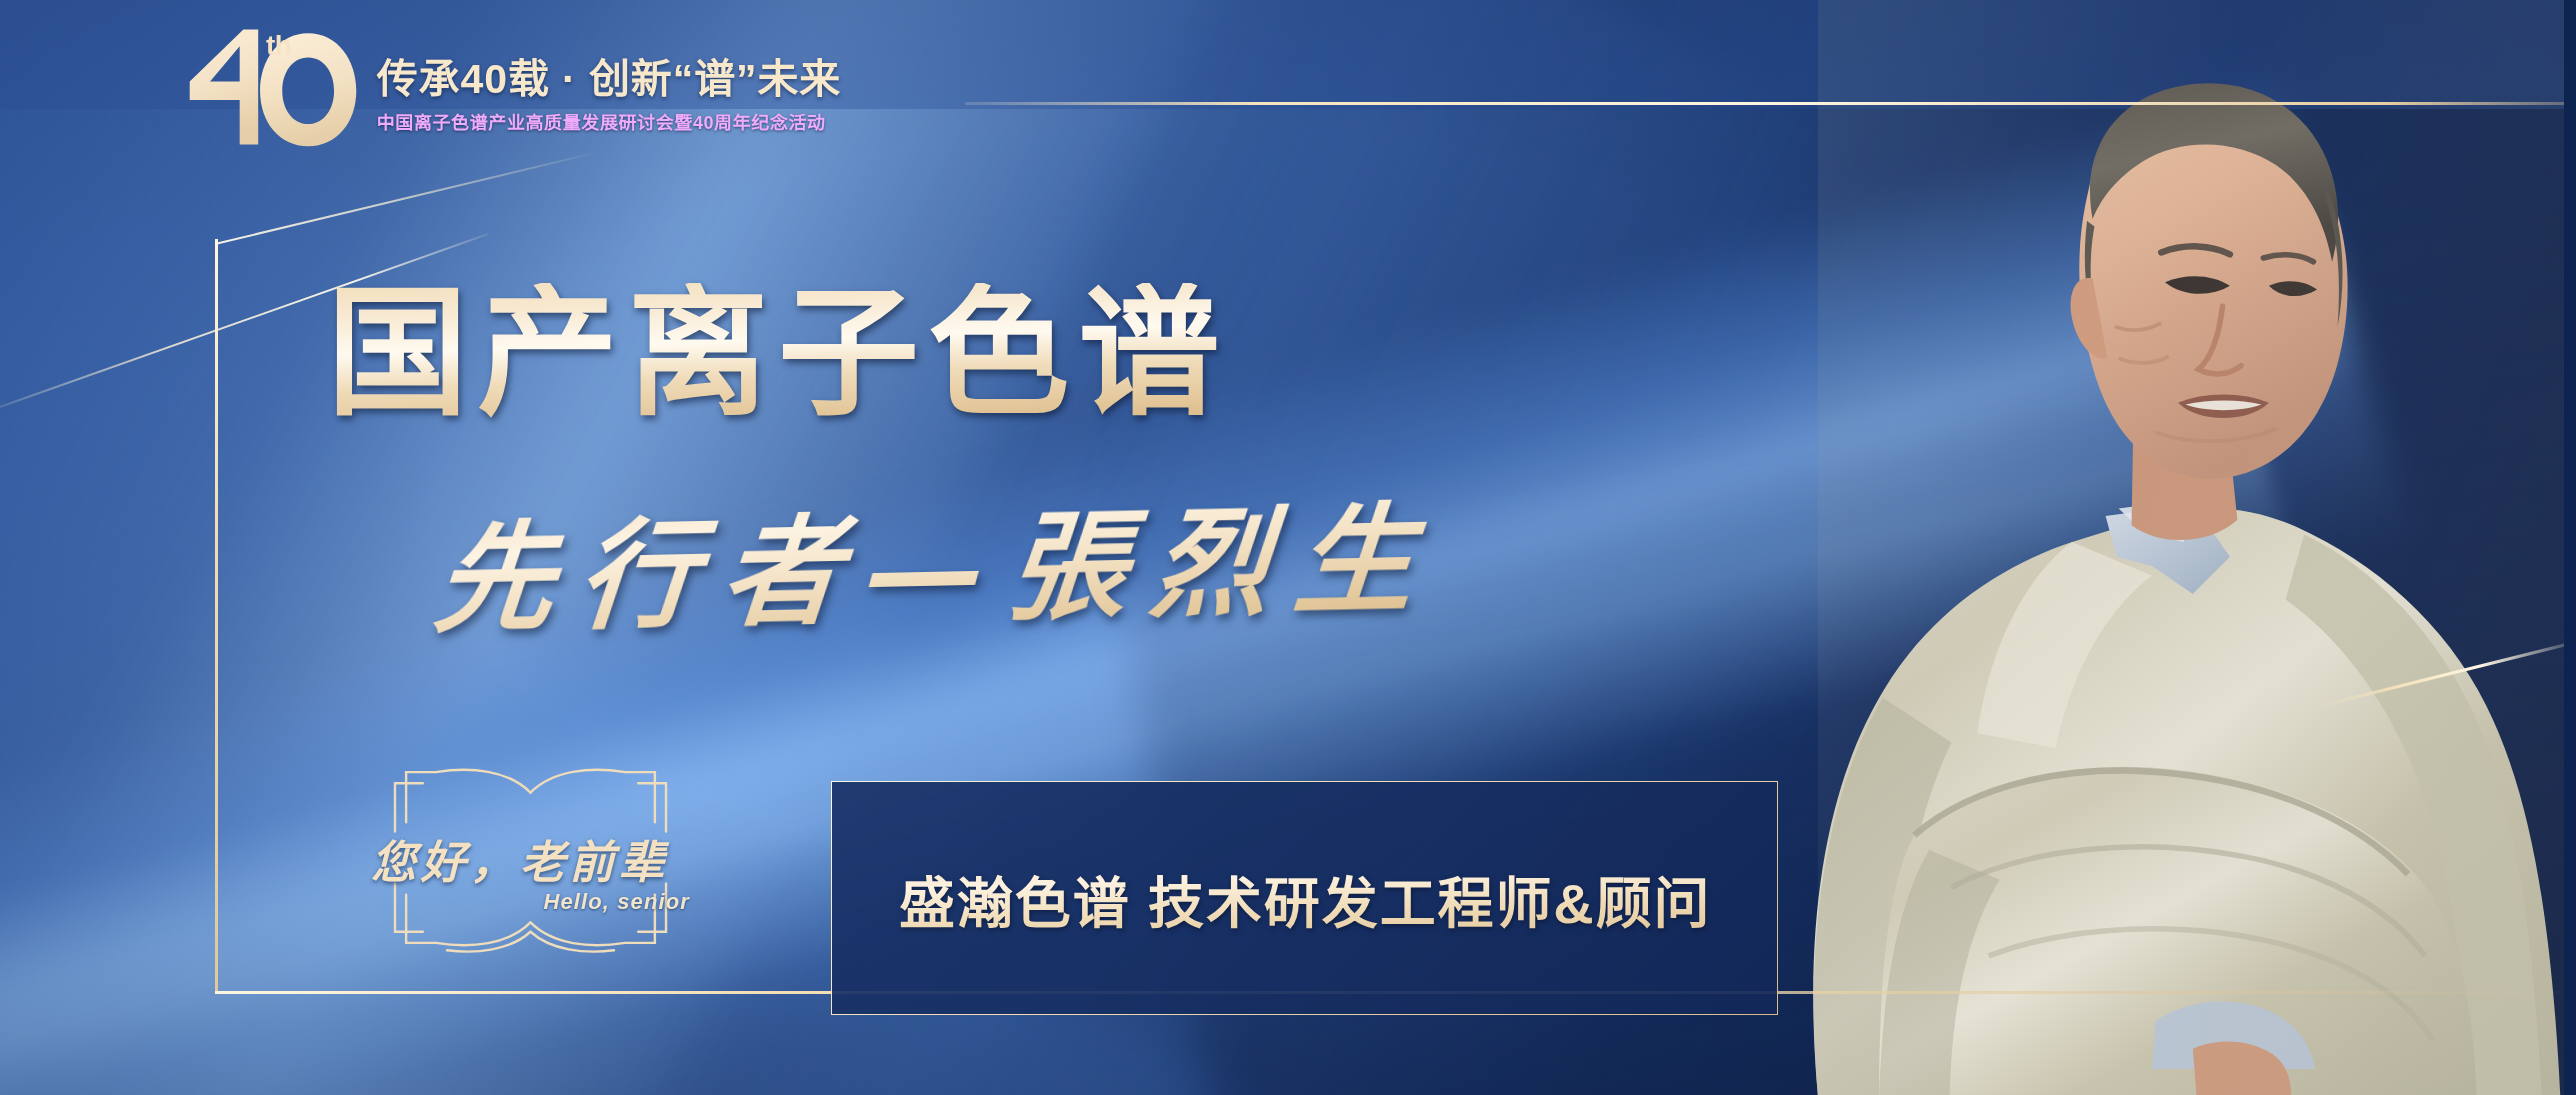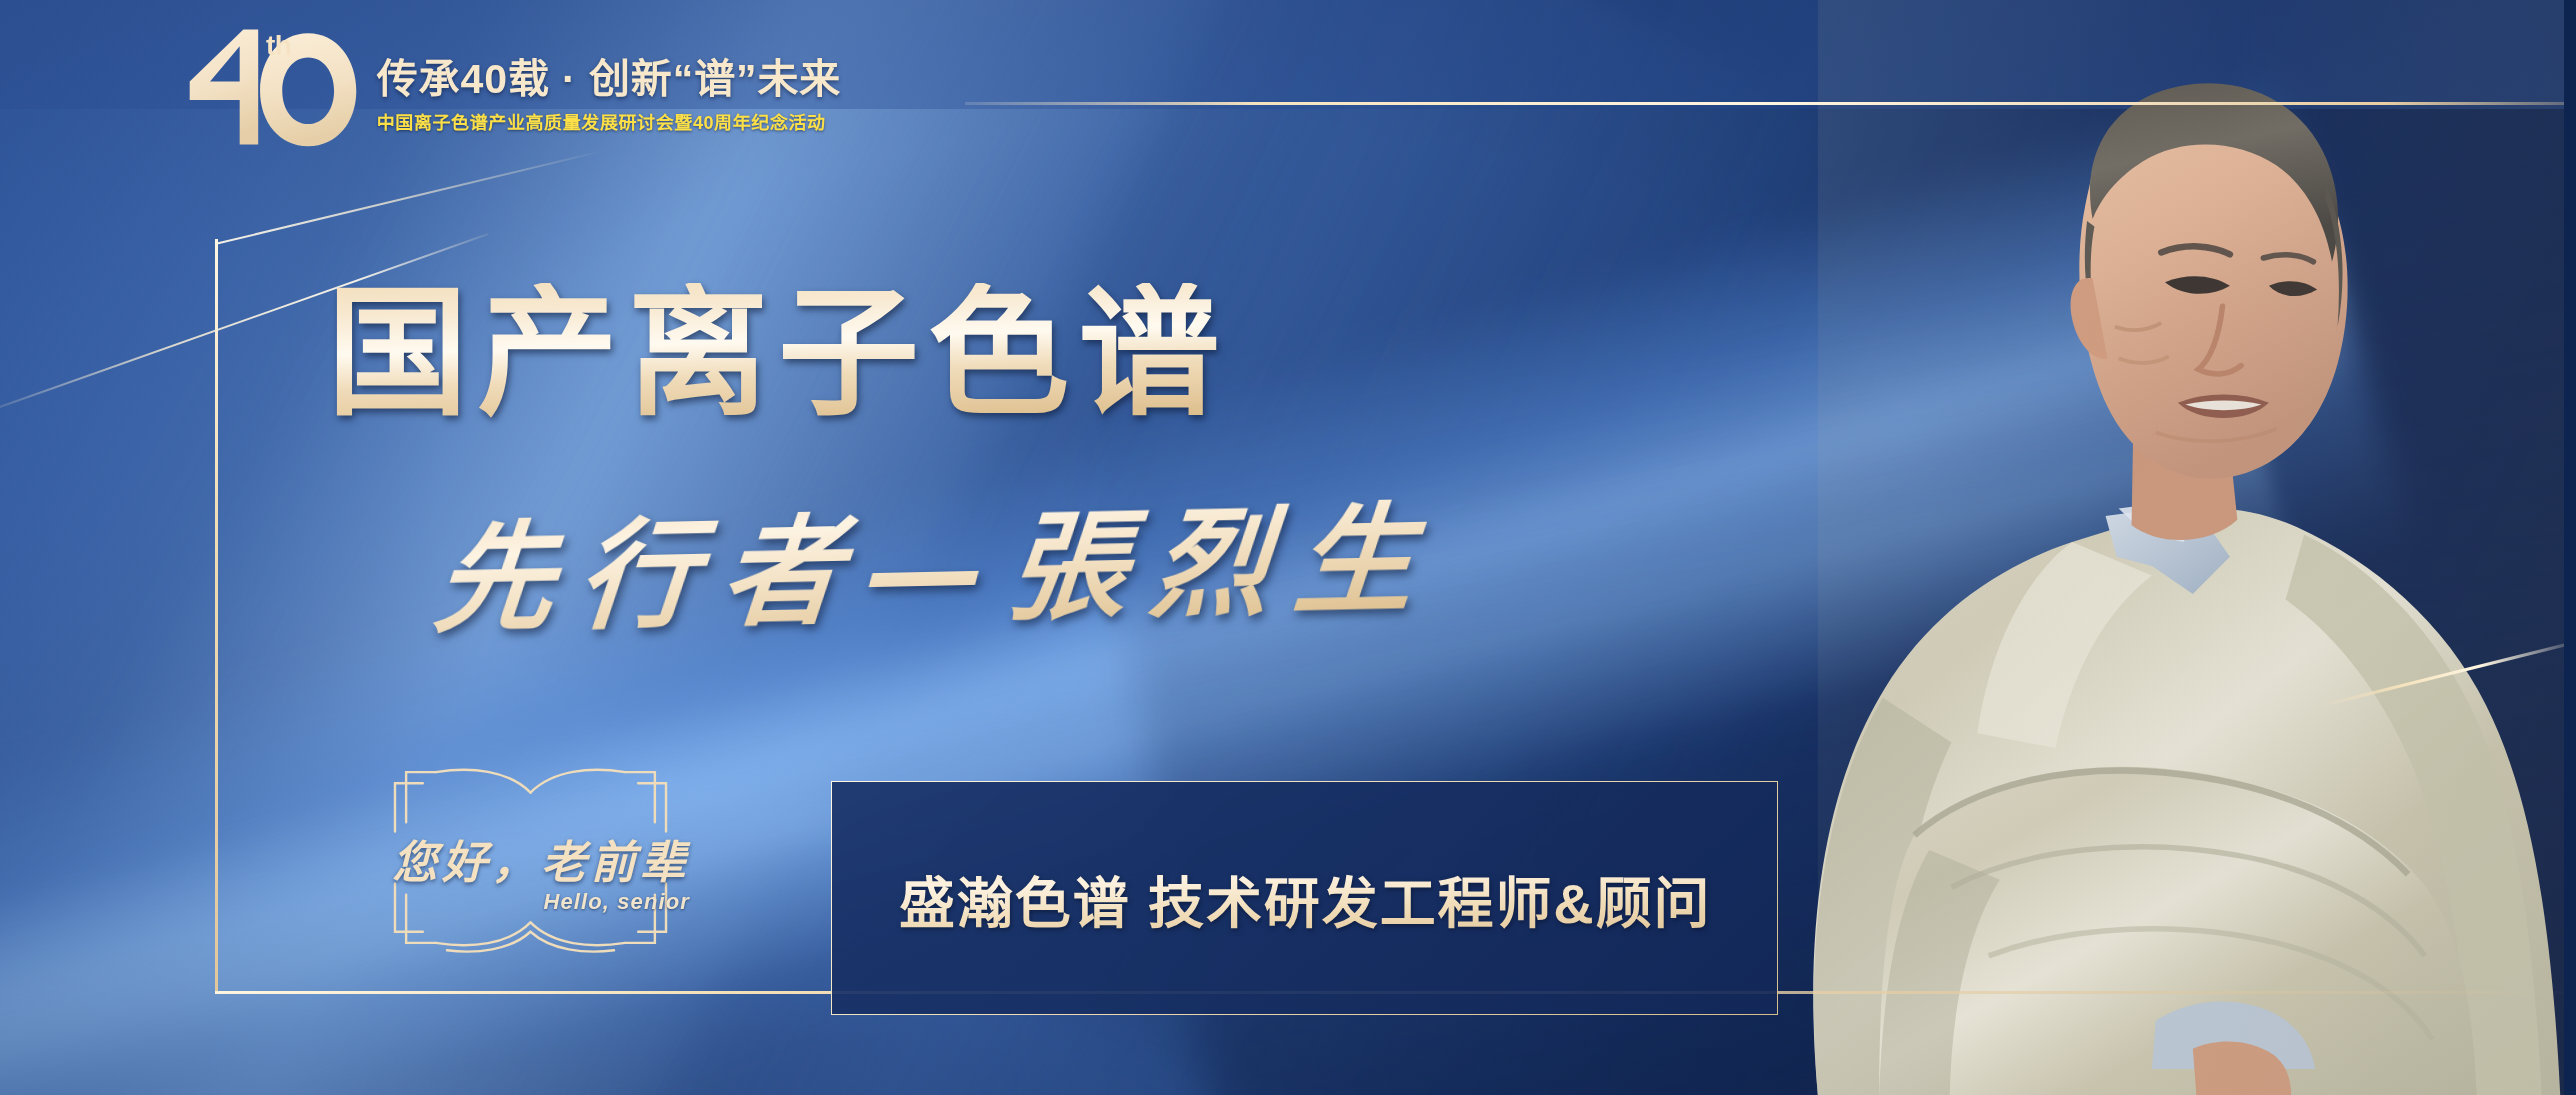"中国离子色谱产业高质量发展研讨会暨40周年纪念活动" .logo-subline { color: #fde047 -> #f0abfc }
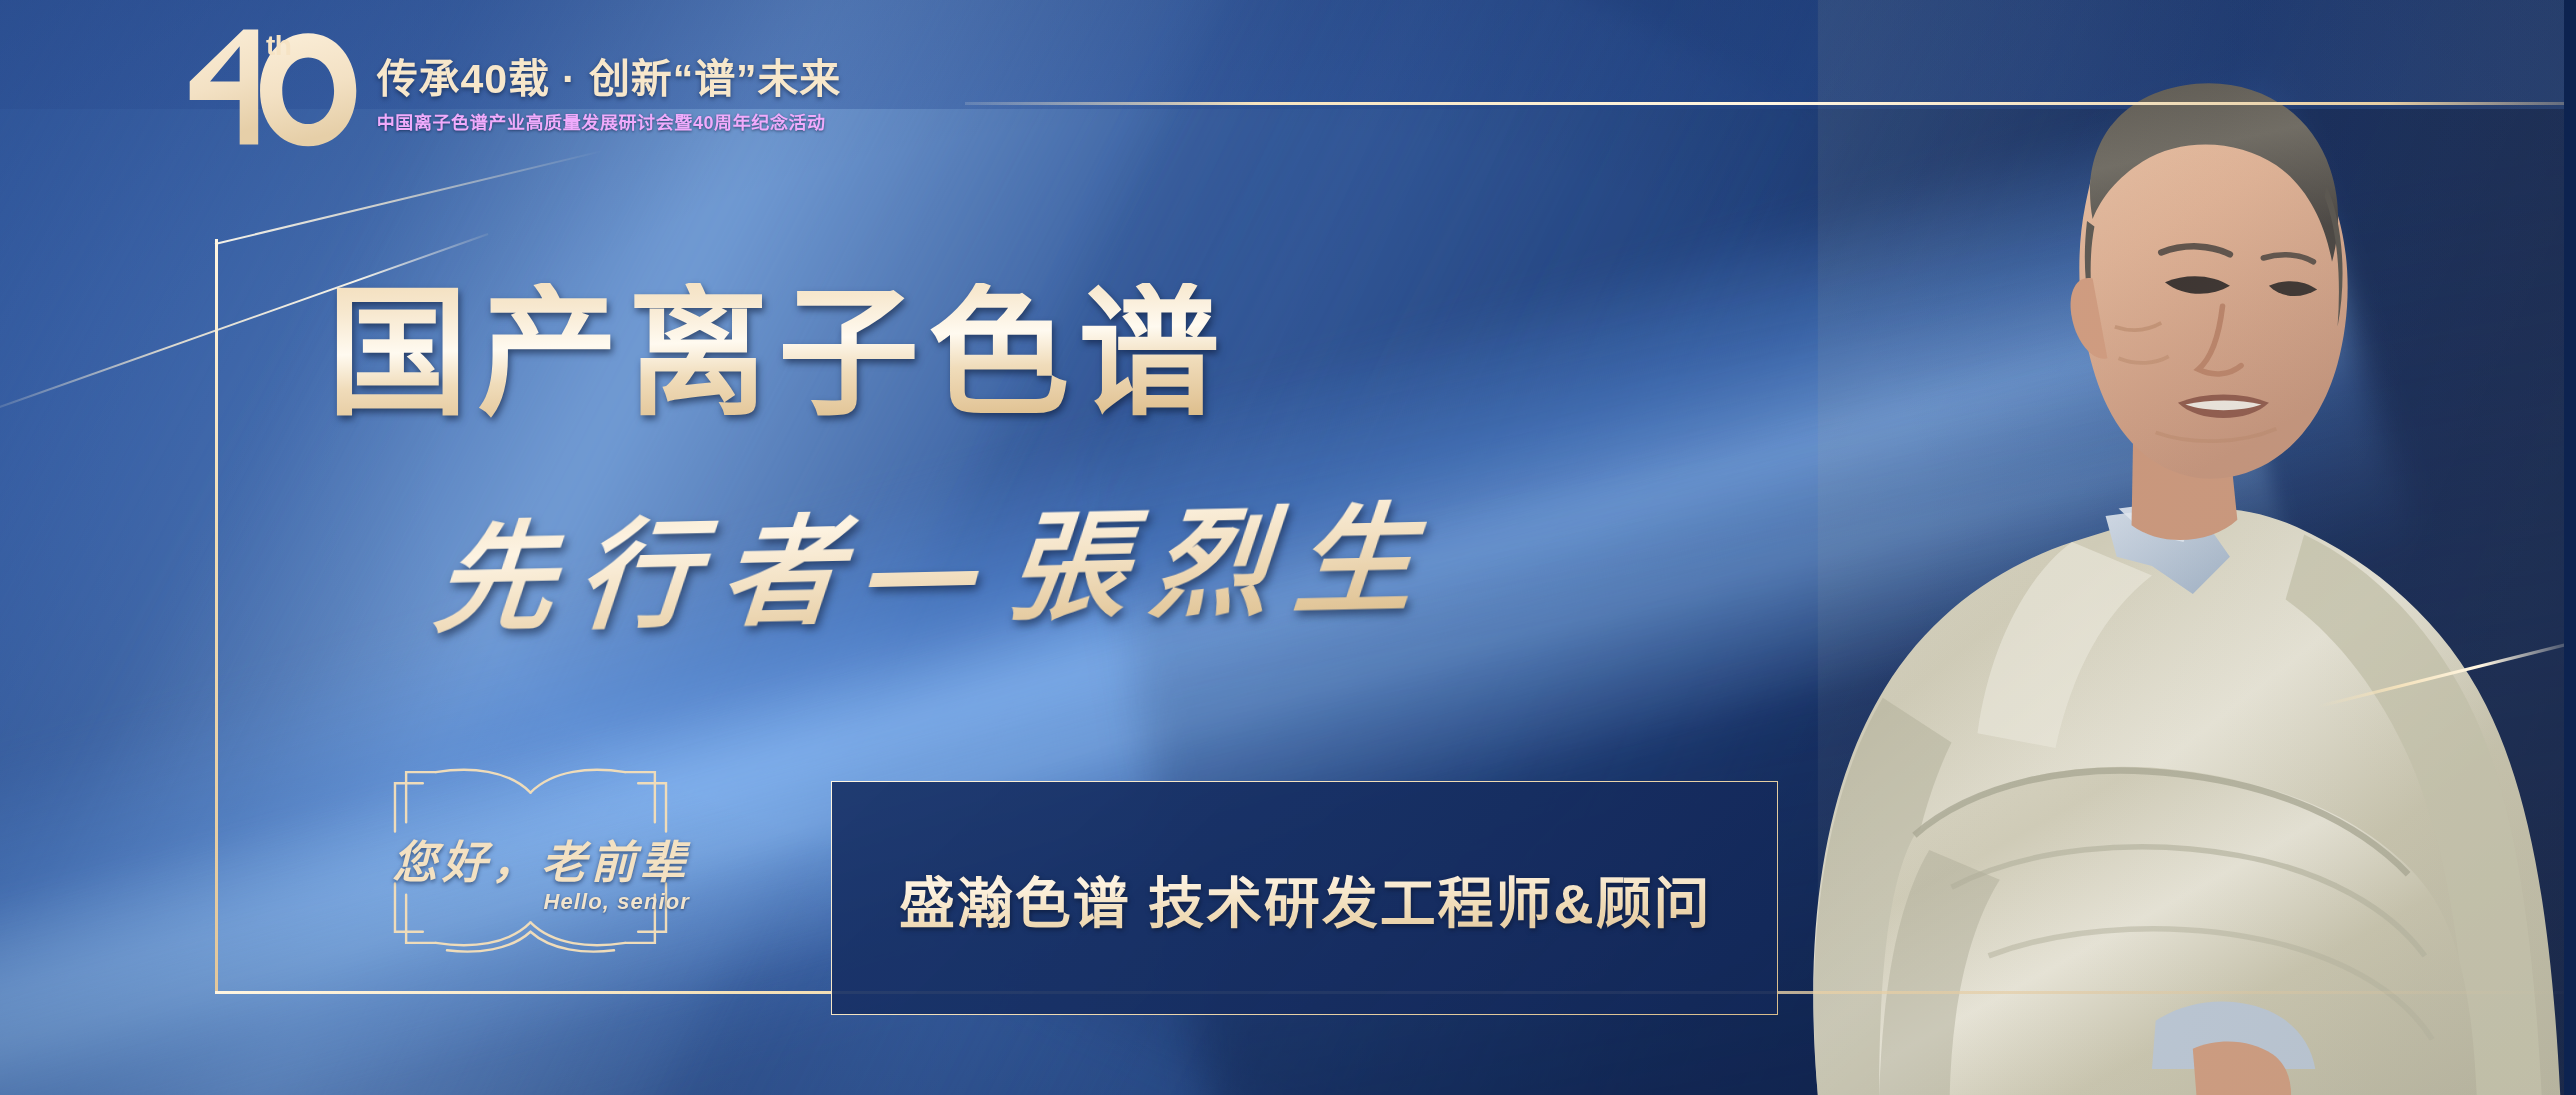"您好，老前辈" .emblem-cn { text-align: right -> left }
